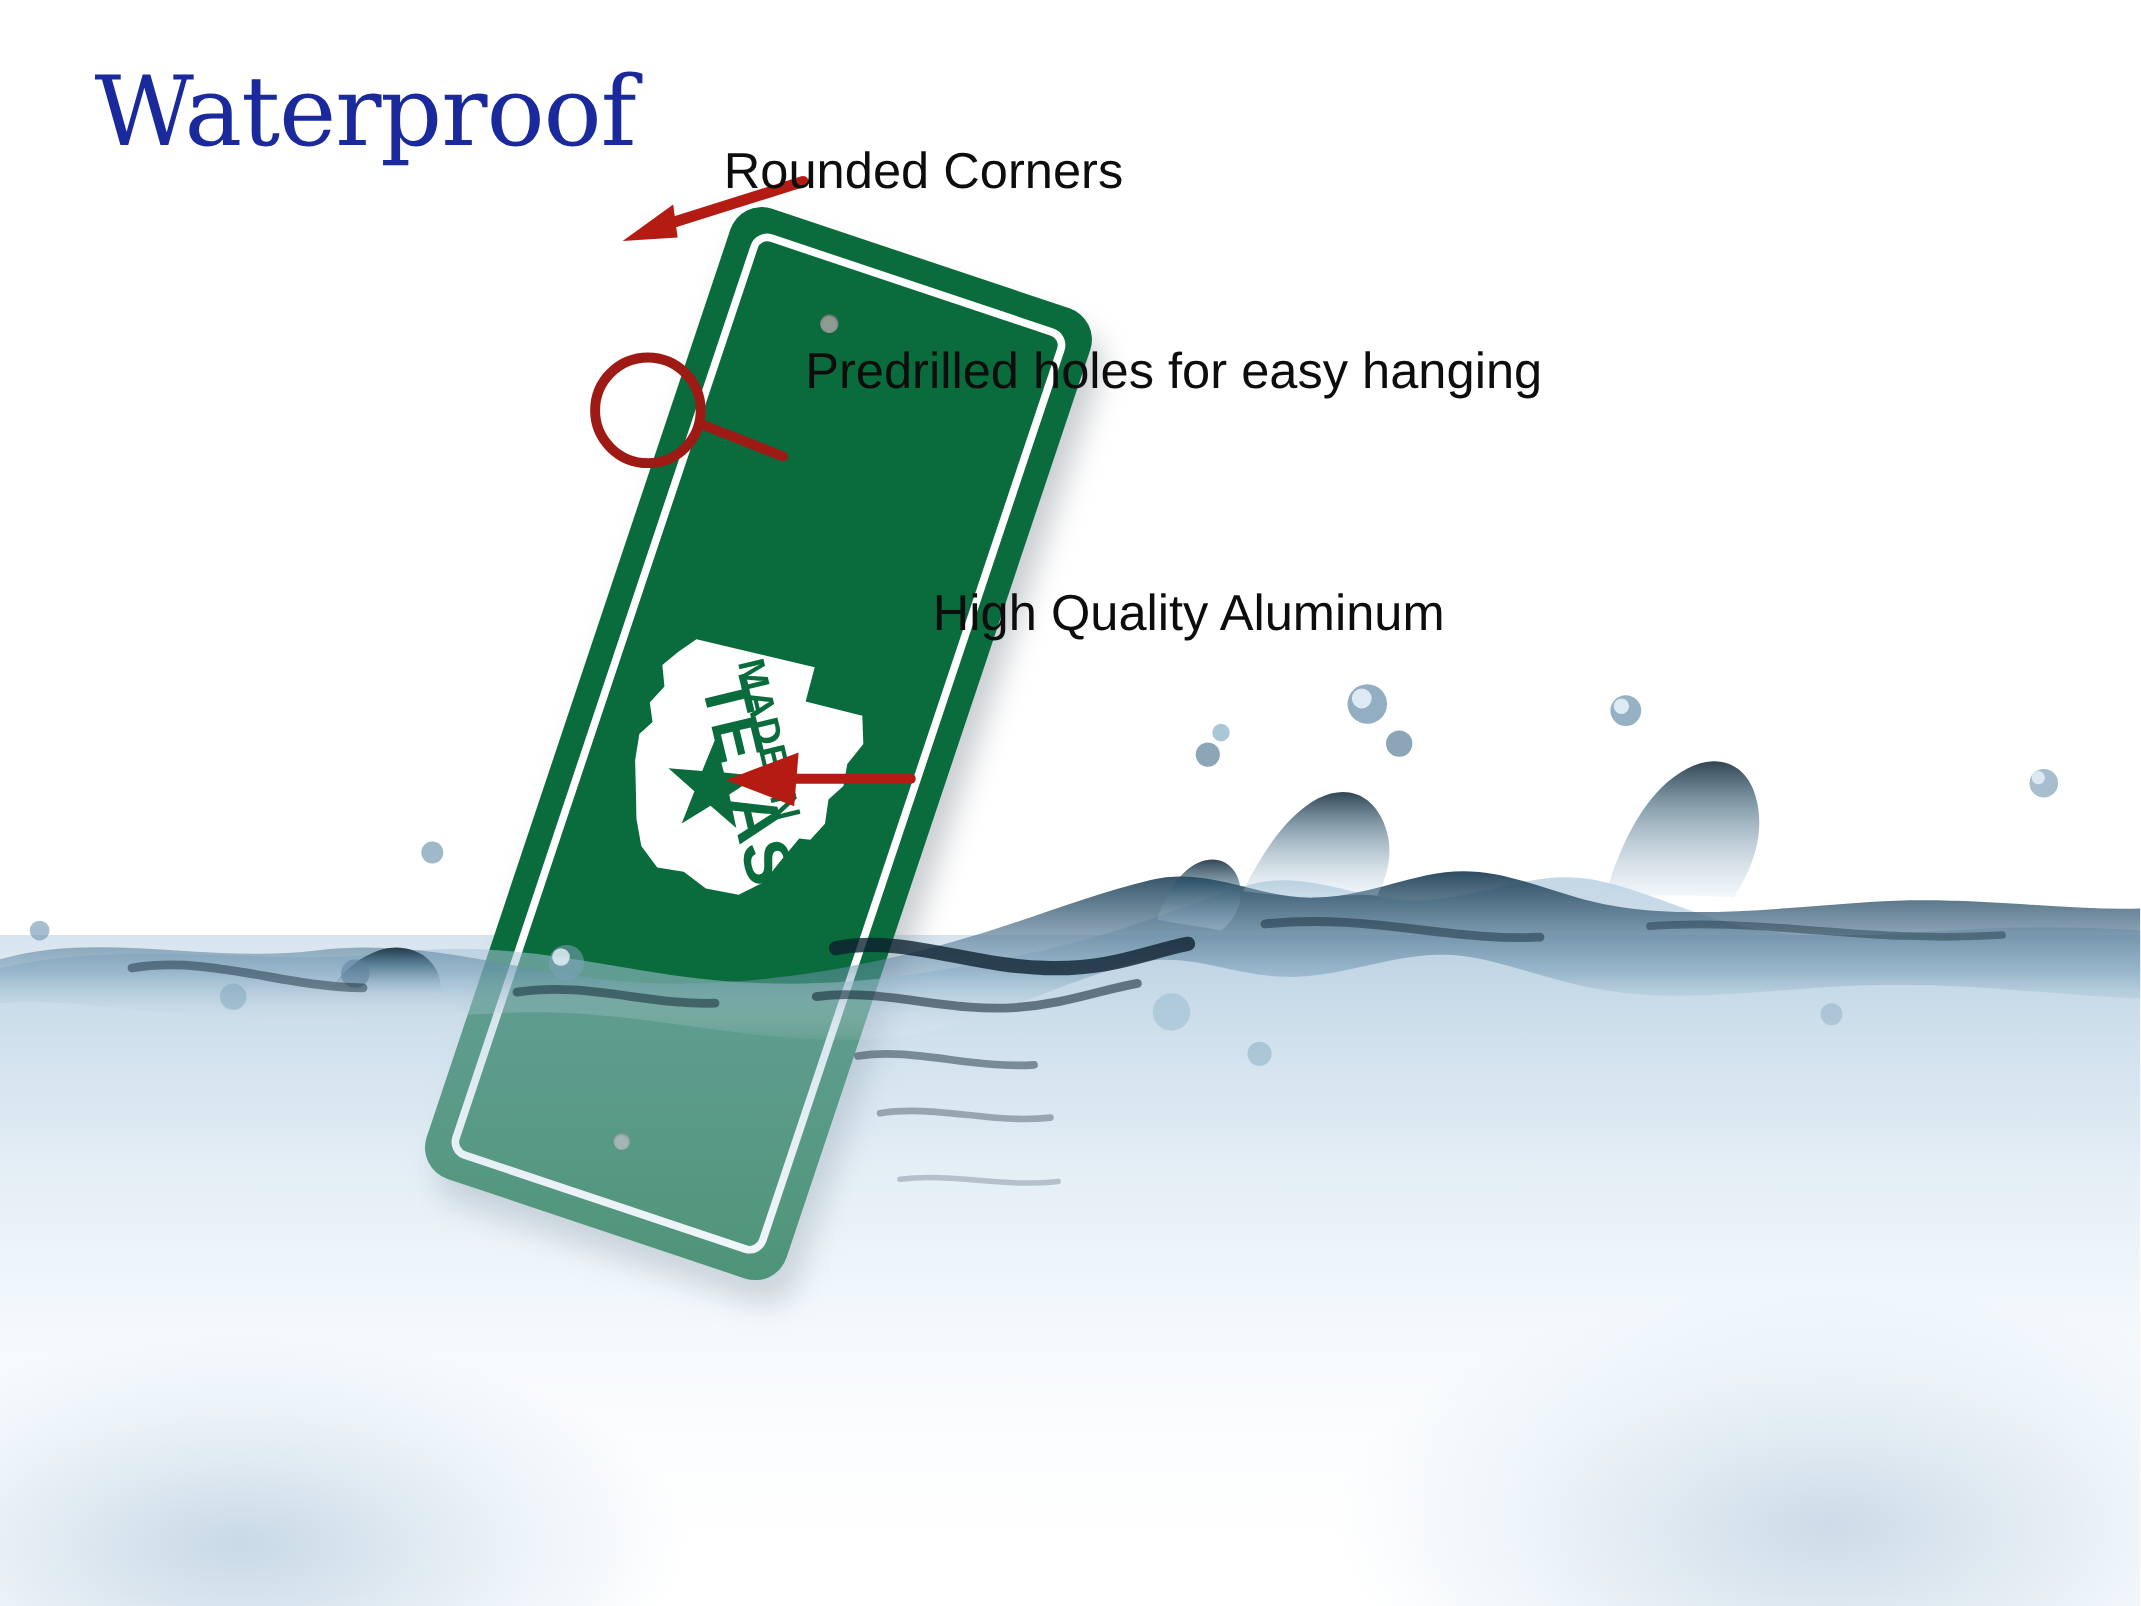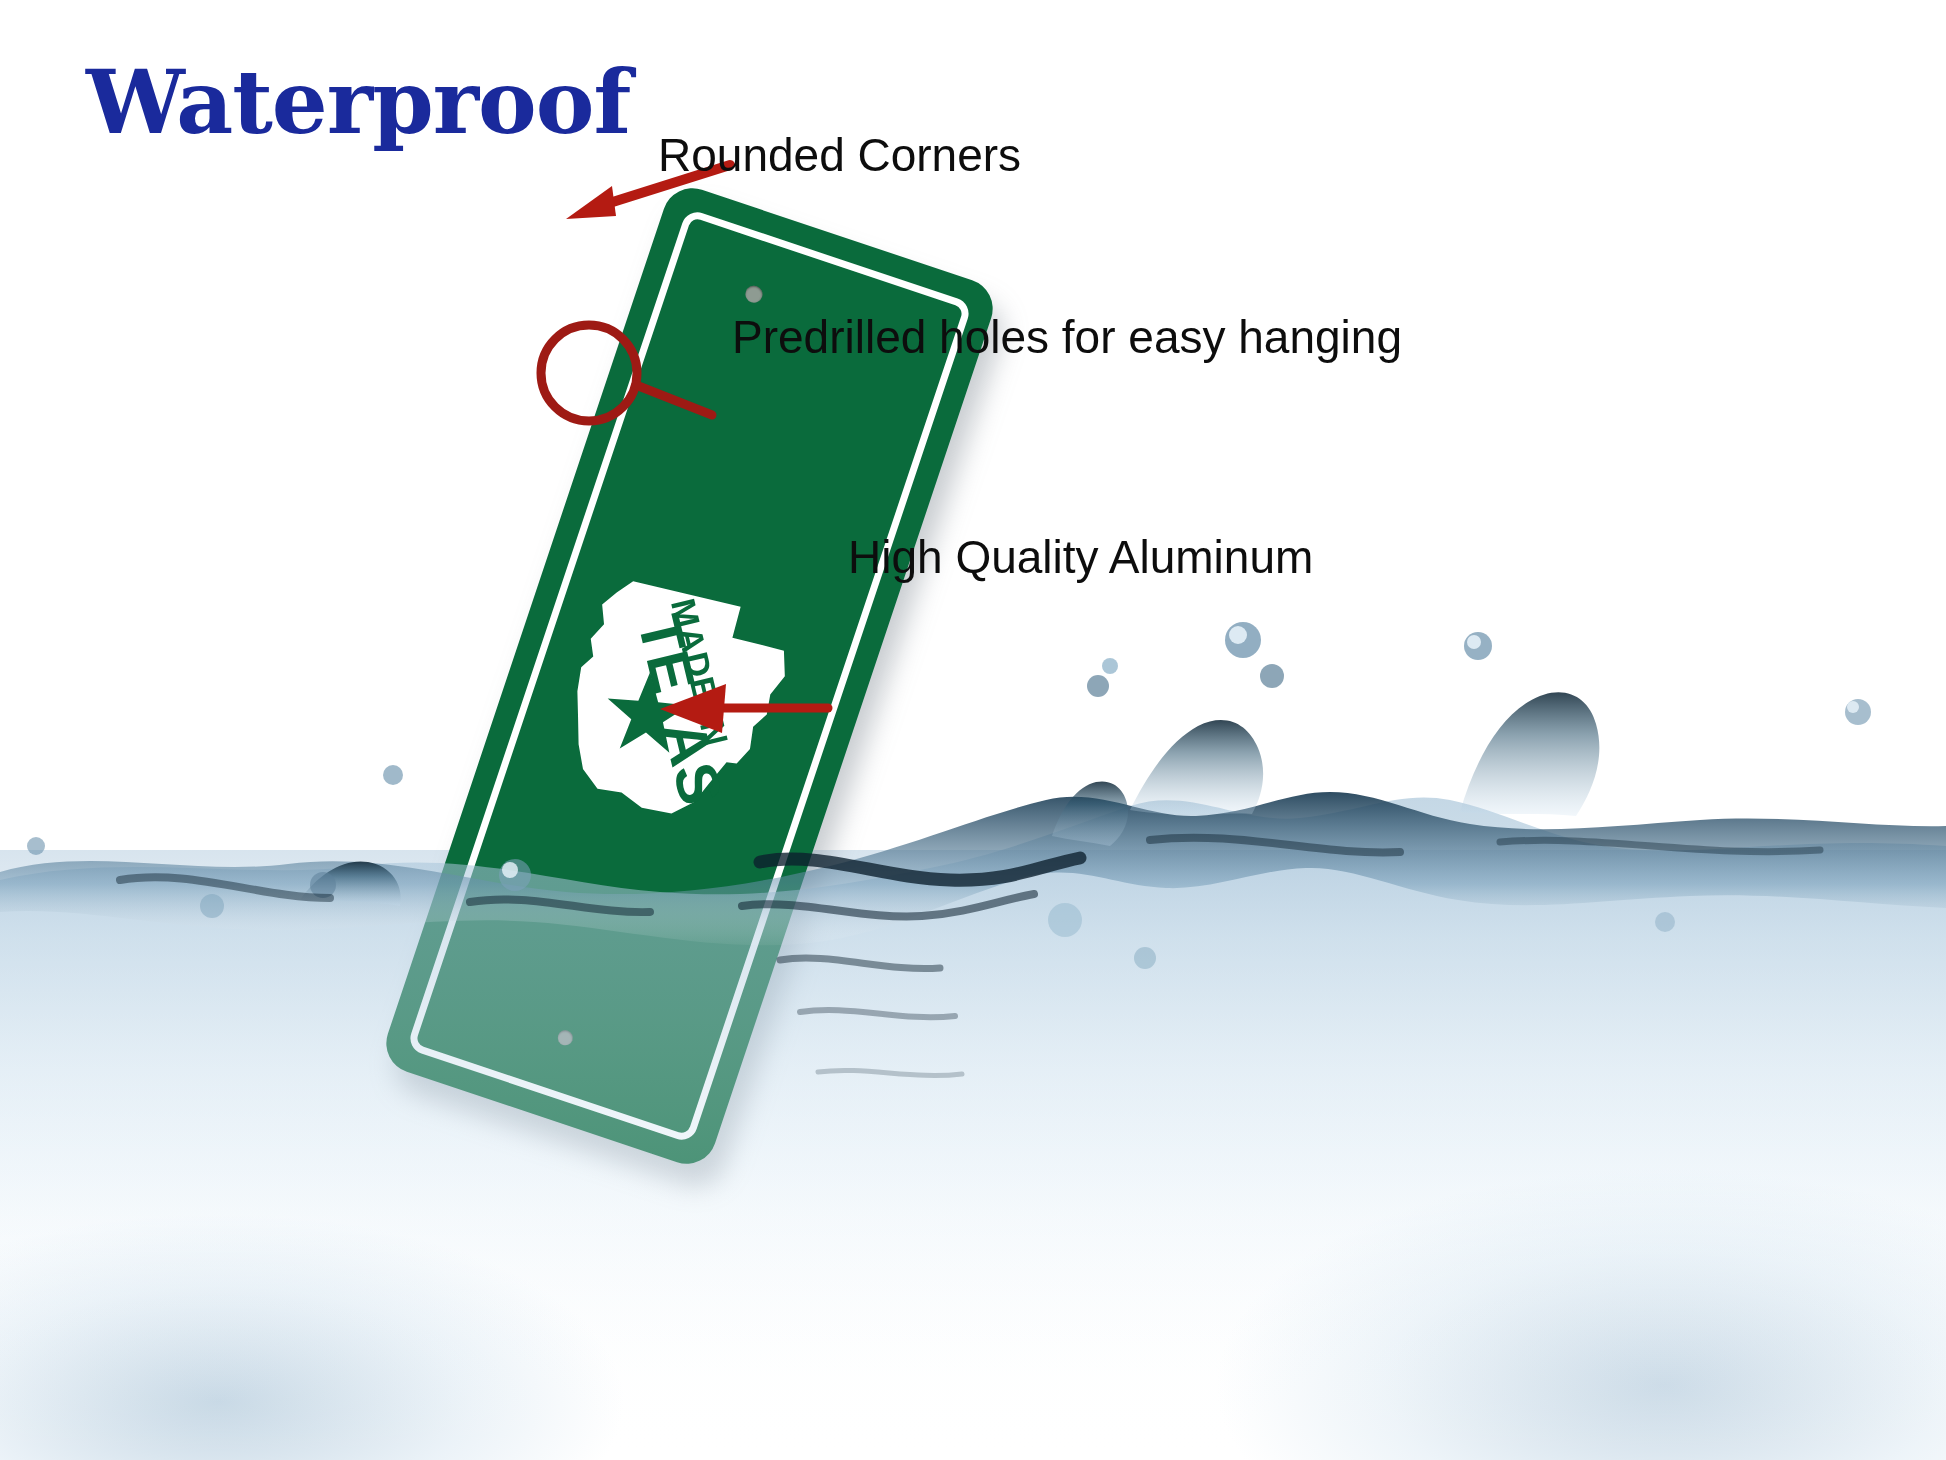"Waterproof" .headline { font-weight: bold -> normal }
